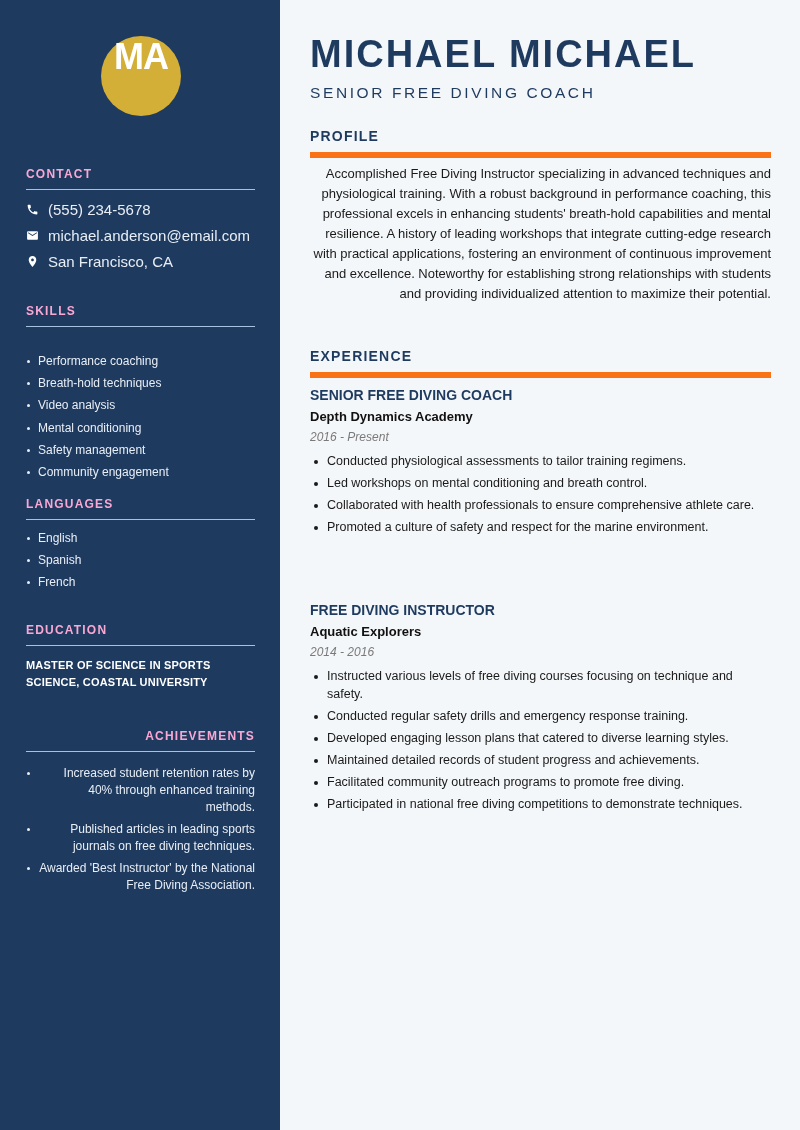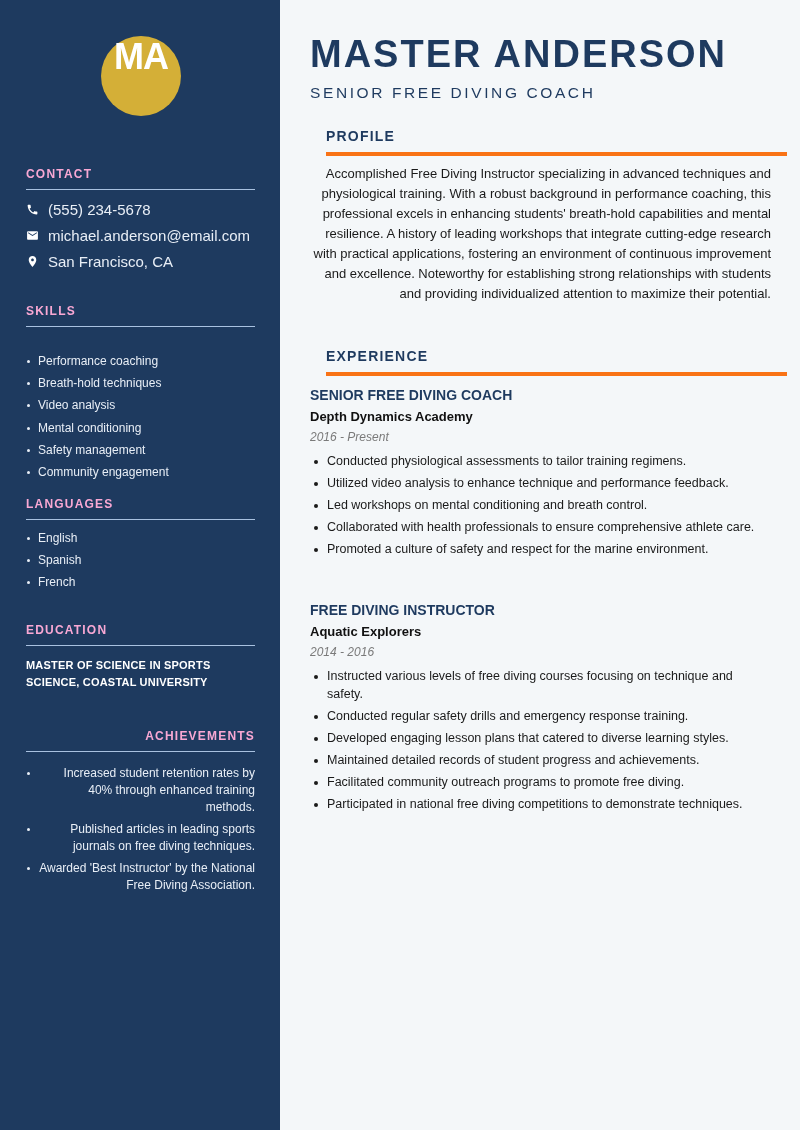"MASTER ANDERSON" h1.name { text: MASTER ANDERSON -> MICHAEL MICHAEL }
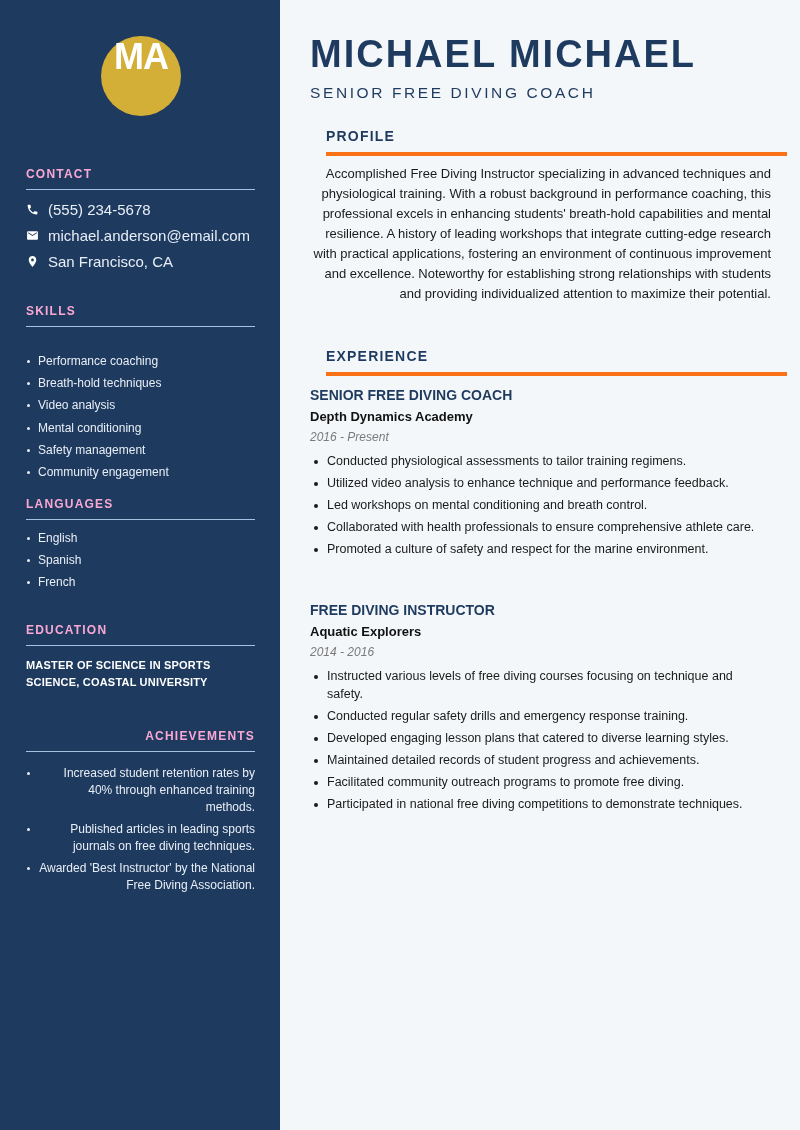"PROFILE" .main-heading { border-bottom: 4px solid #f97316 -> 6px solid #f97316; left: 16px -> 0 }
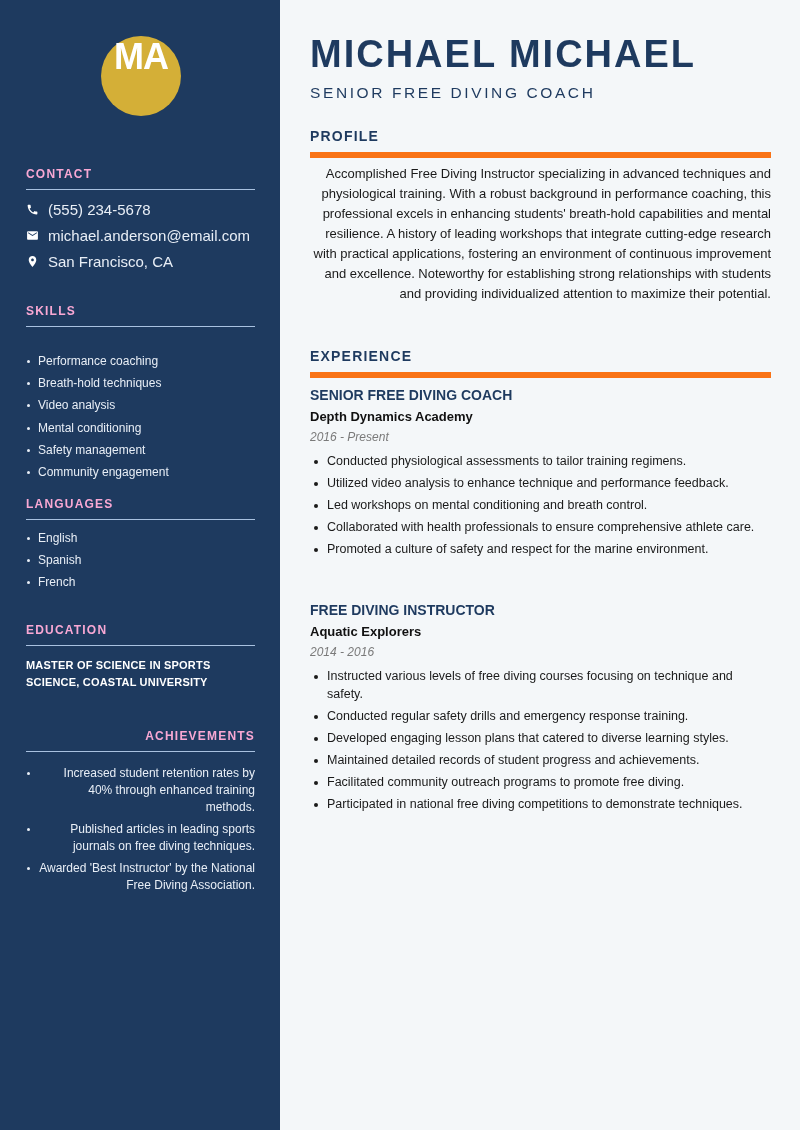"Utilized video analysis to enhance" li { html: <li>Utilized video analysis to enhance technique and performance feedback.</li> -> none }
